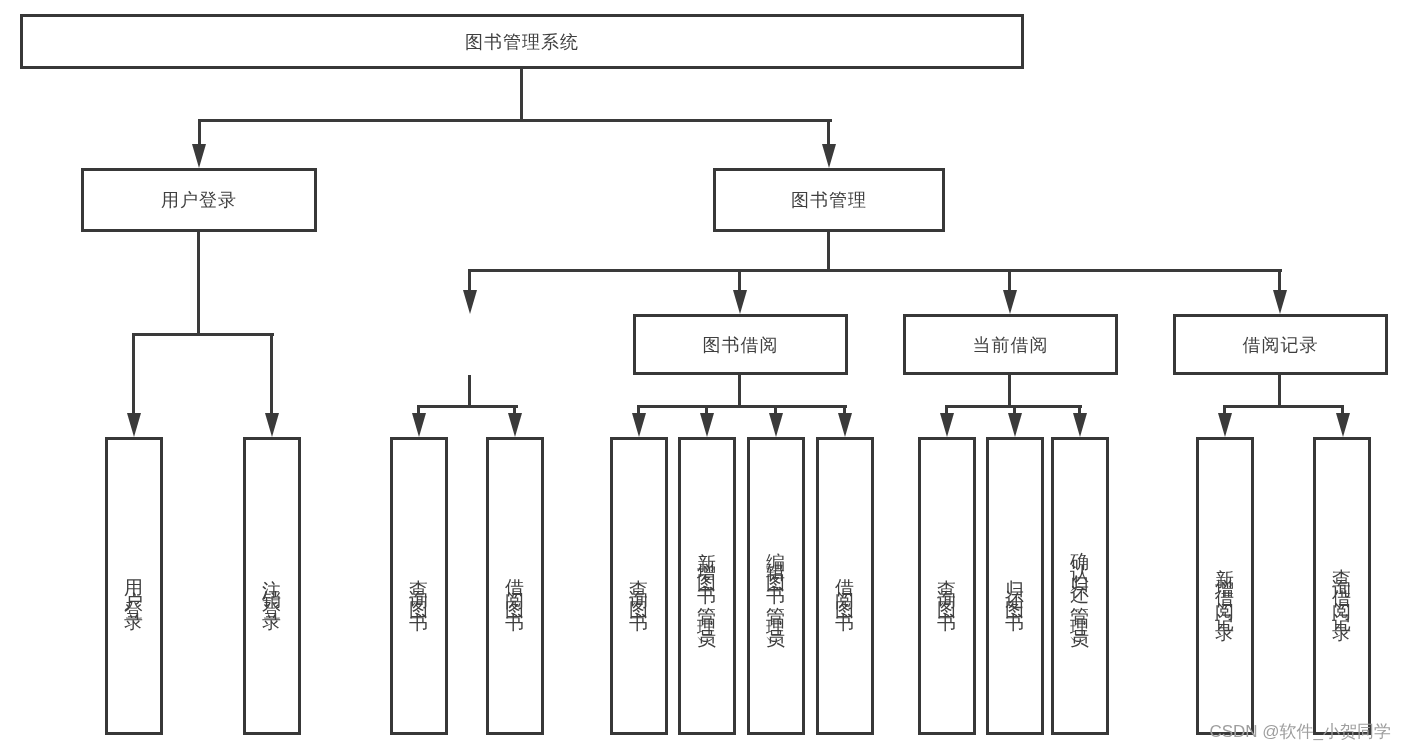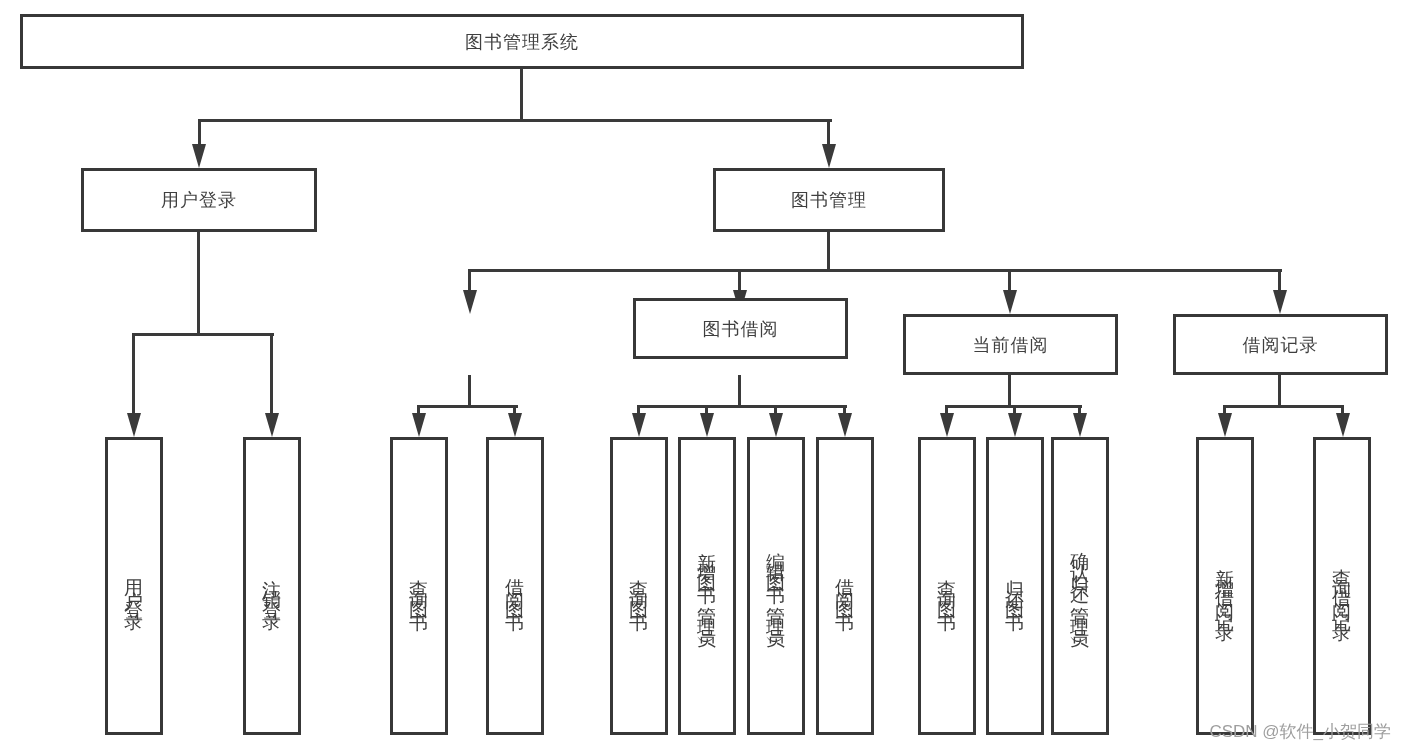"图书借阅" div.node { top: 298px -> 314px }
